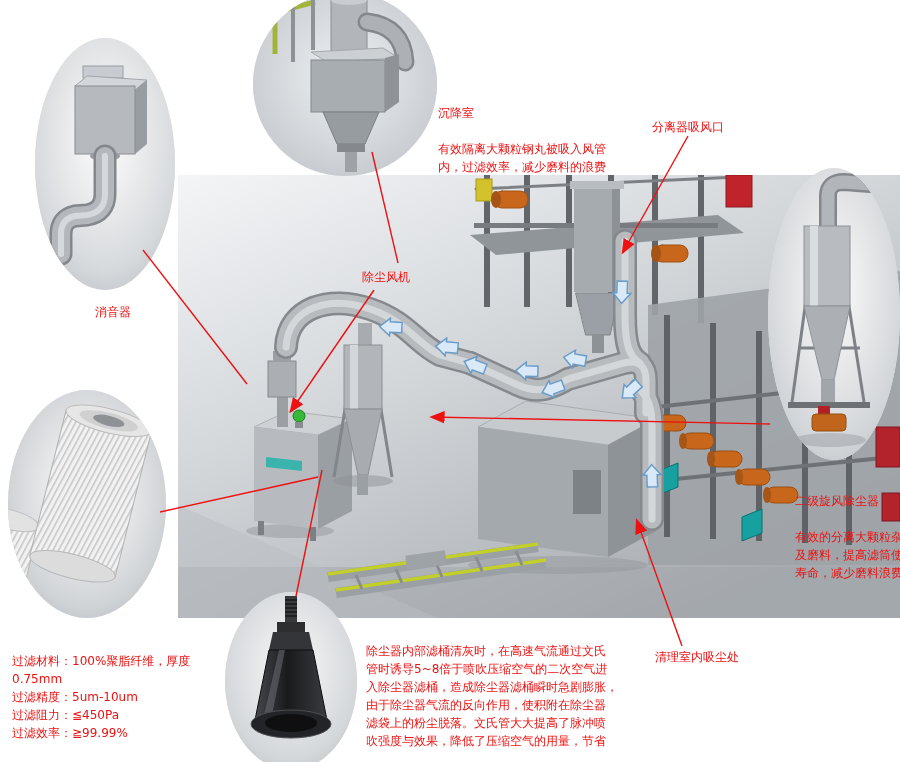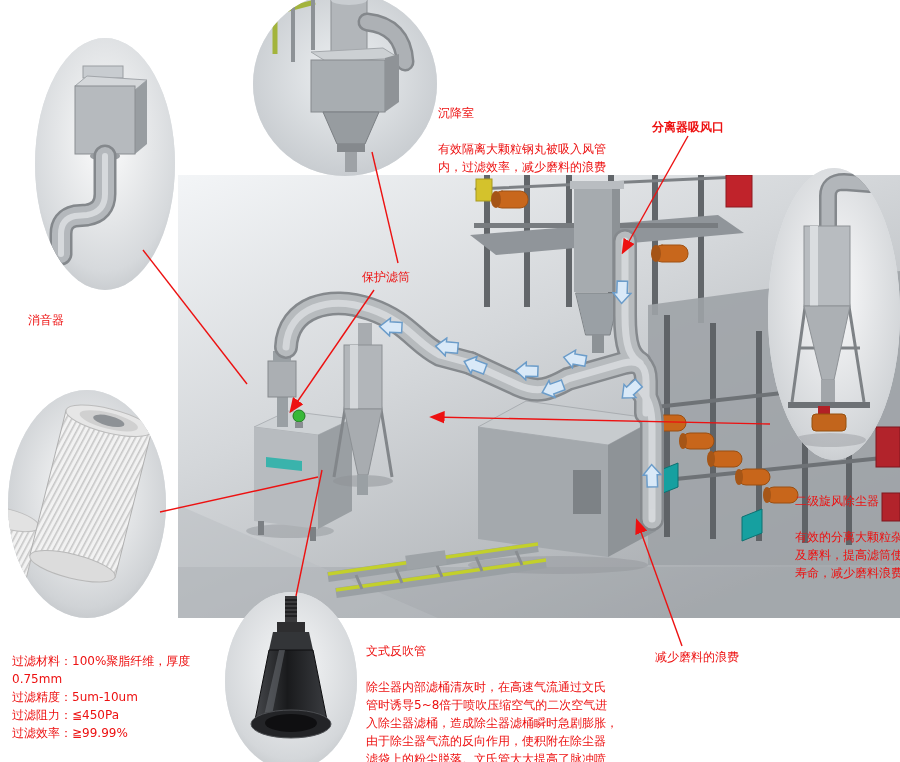"分离器吸风口" div.ann { font-weight: bold -> none }
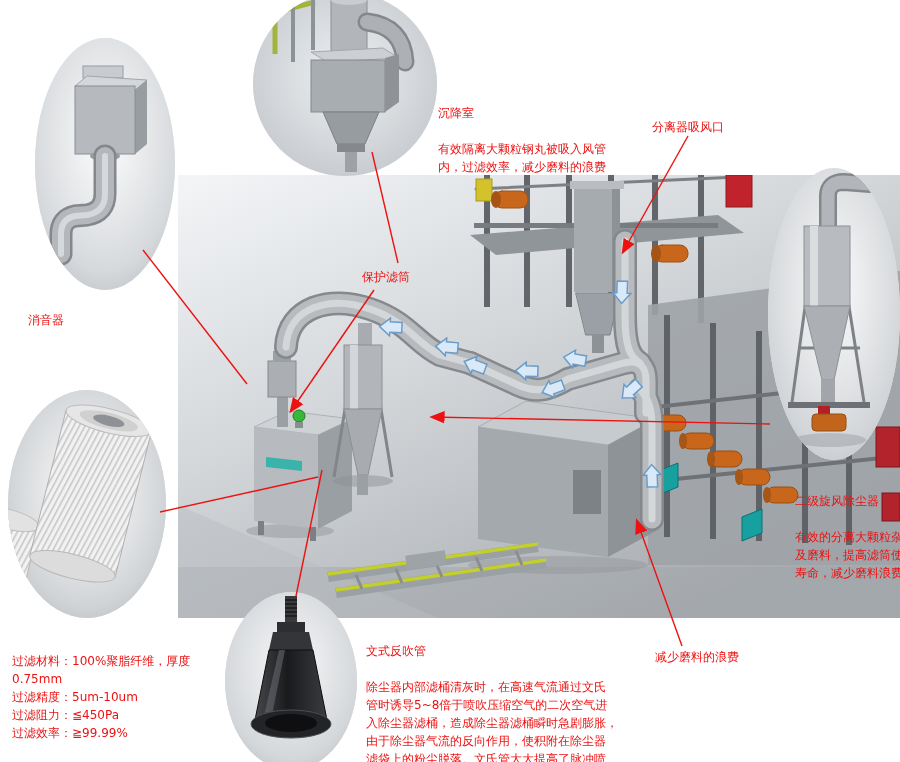"保护滤筒" div.ann { text: 保护滤筒 -> 除尘风机 }
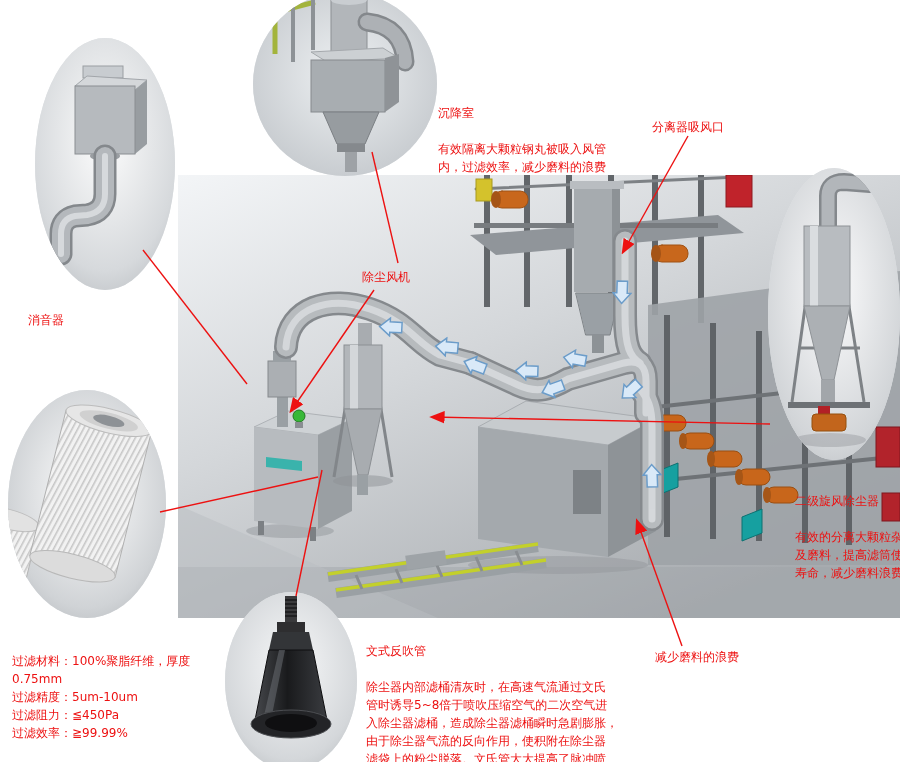"消音器" div.ann { text-align: none -> center; top: 293px -> 285px }
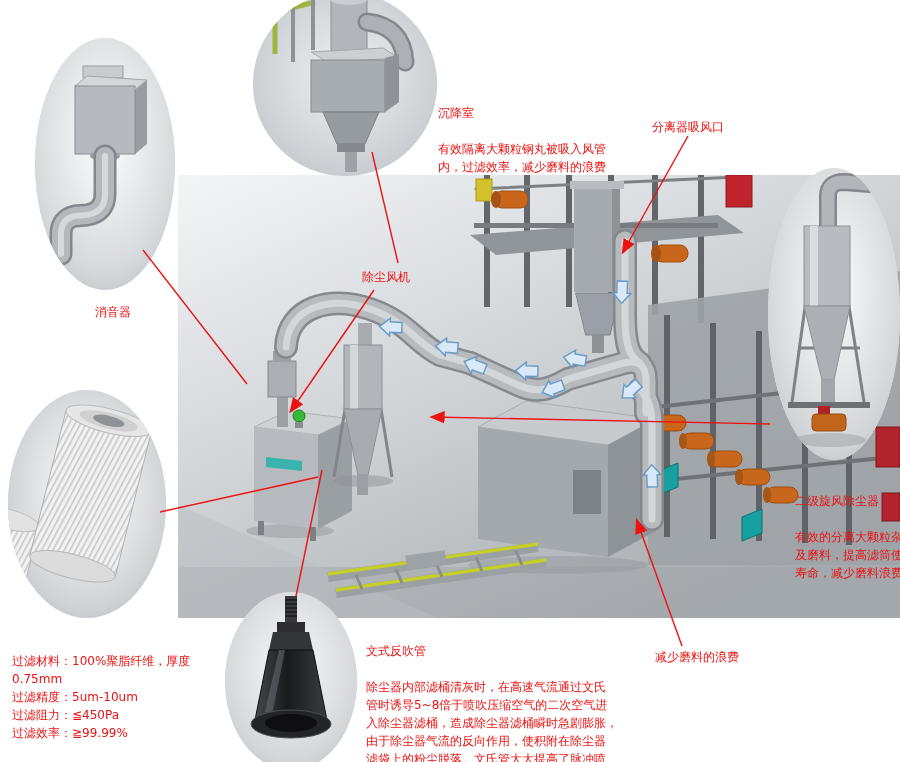"文式反吹管" span.t { html: <span>文式反吹管</span> -> none }
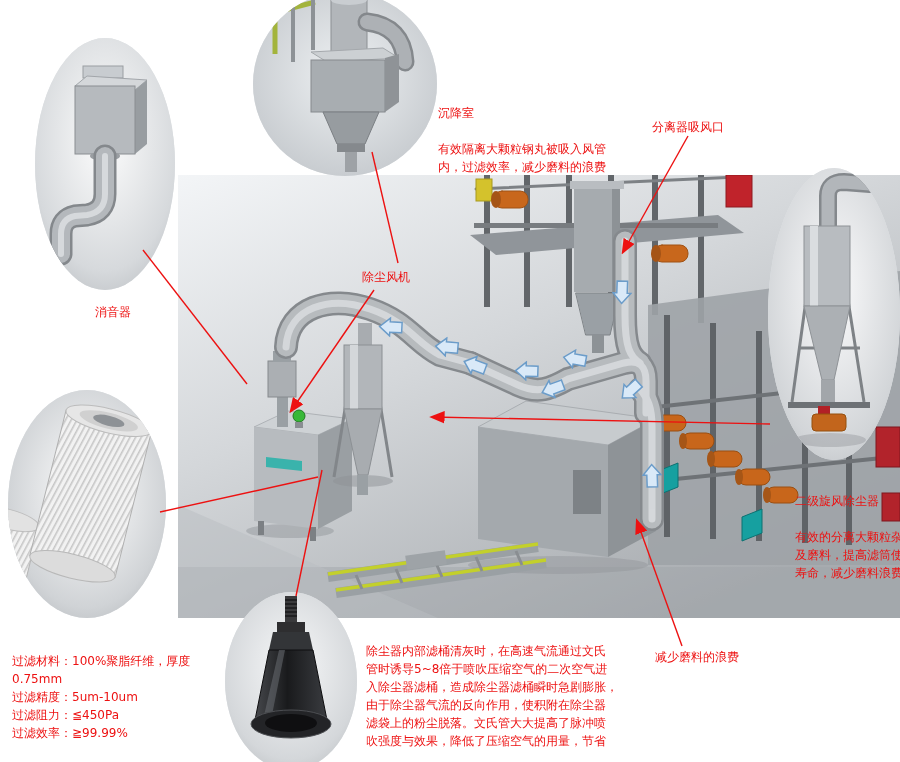"减少磨料的浪费" div.ann { text: 减少磨料的浪费 -> 清理室内吸尘处 }
